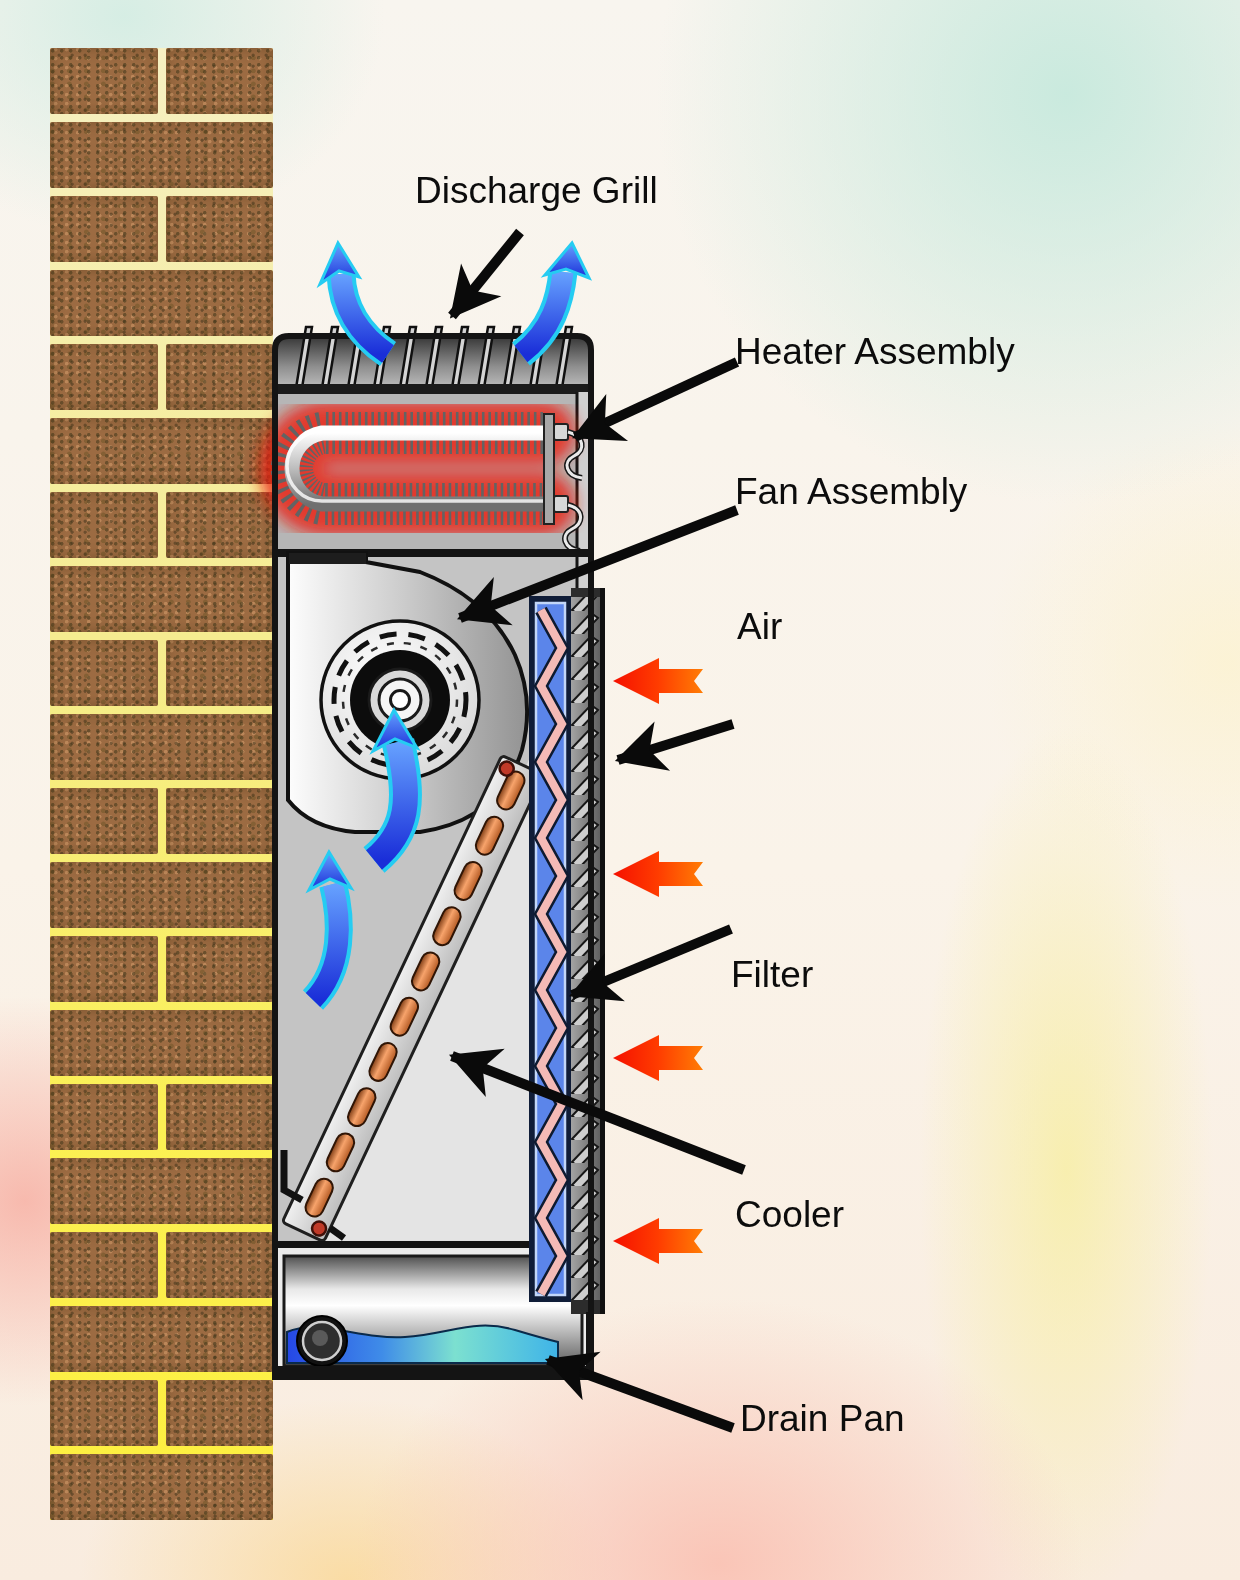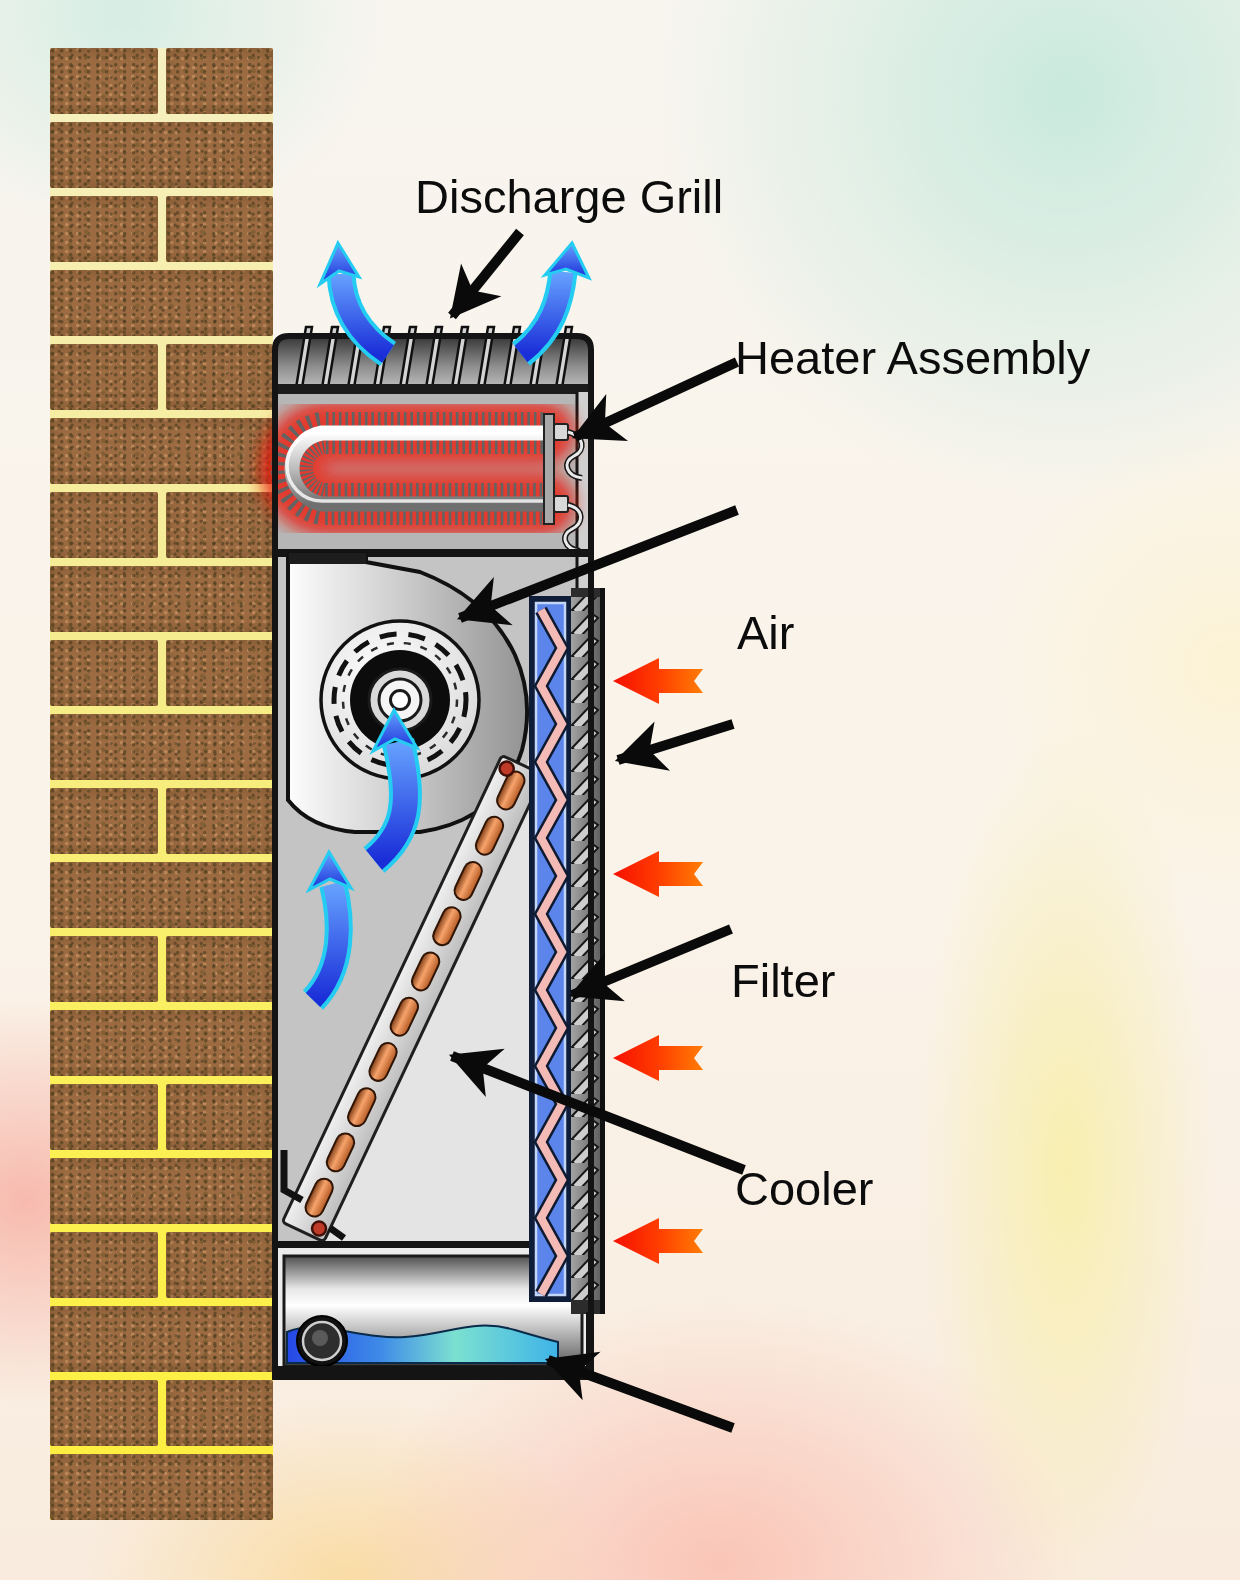"Discharge Grill" .lbl { font-size: 47px -> 37px }
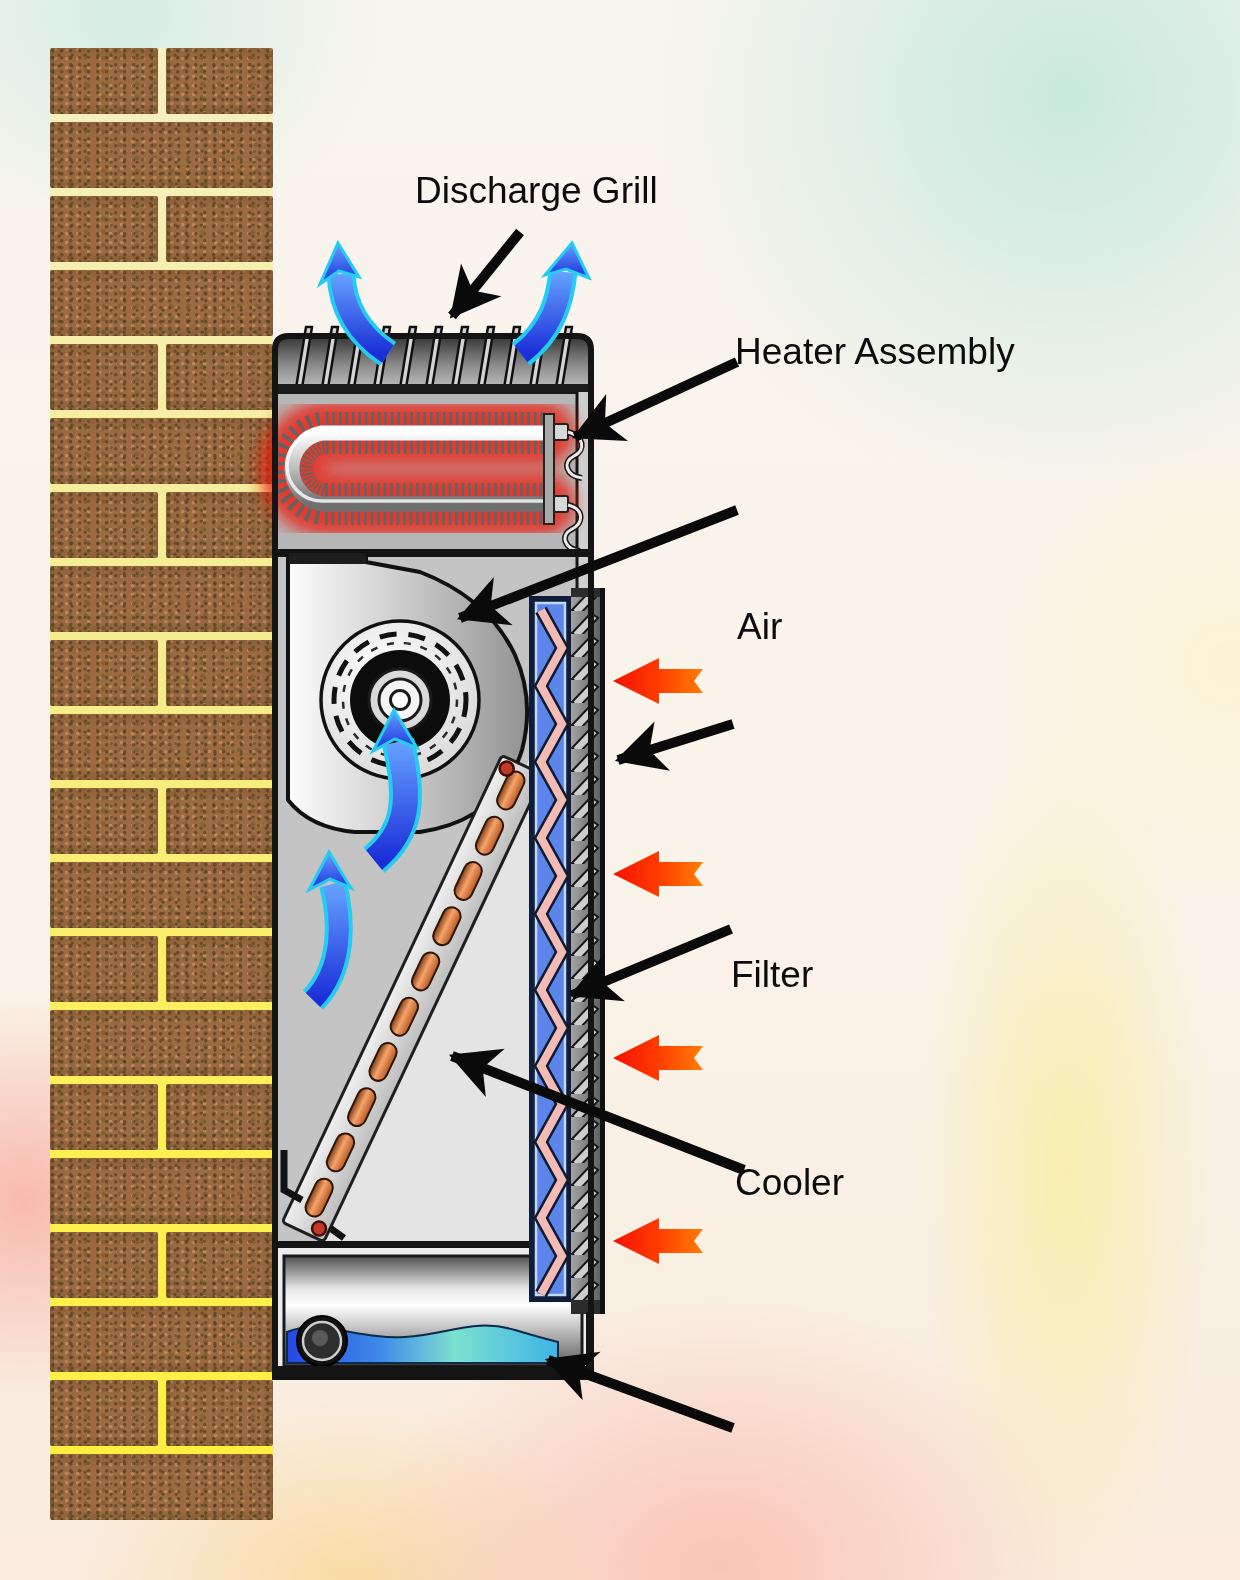"Fan Assembly" div.lbl { html: none -> <div>Fan Assembly</div> }
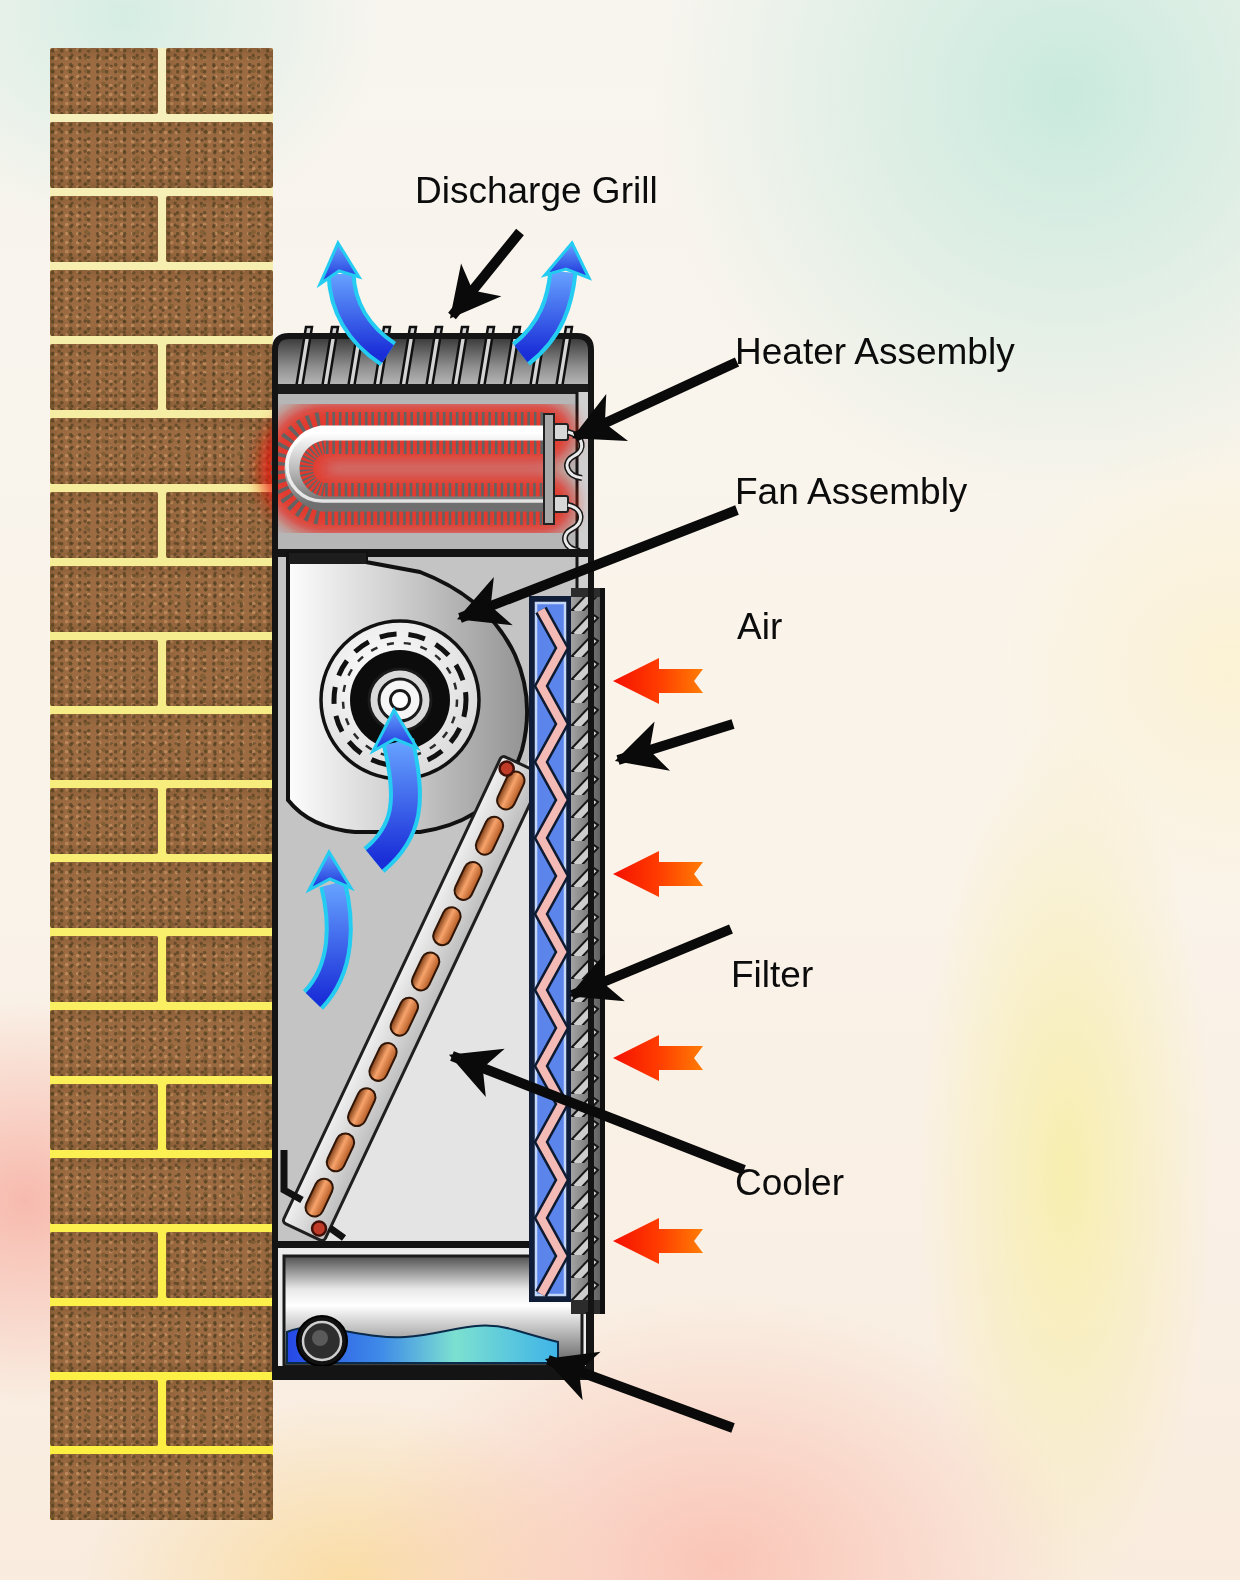"Cooler" div.lbl { top: 1164px -> 1196px }
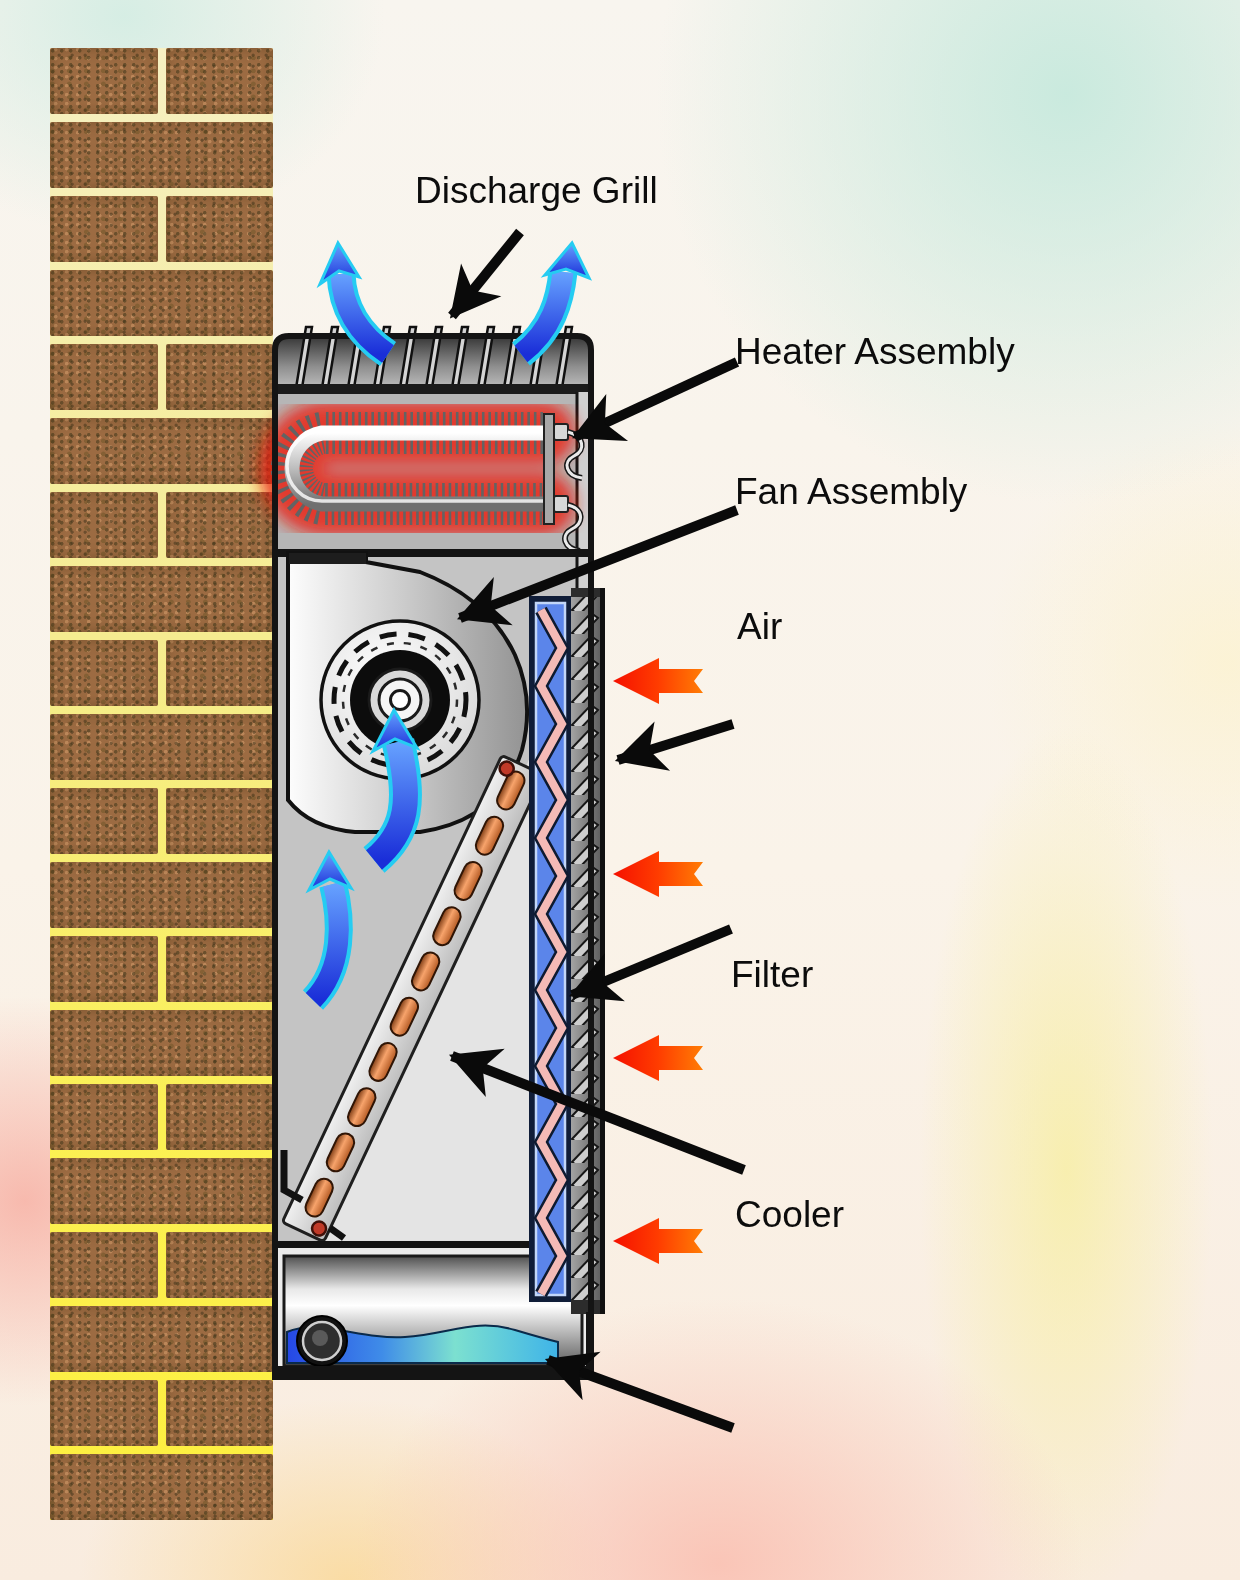"Drain Pan" div.lbl { html: none -> <div>Drain Pan</div> }
